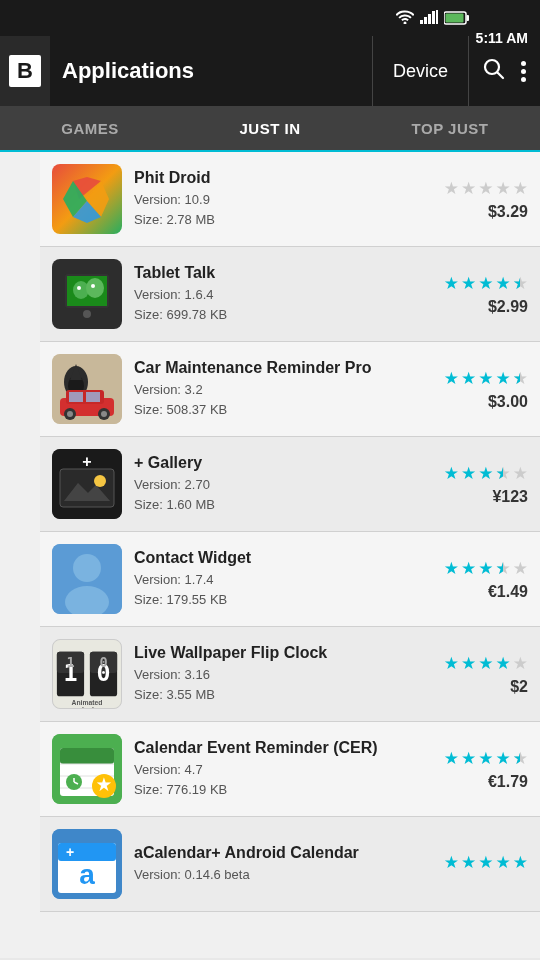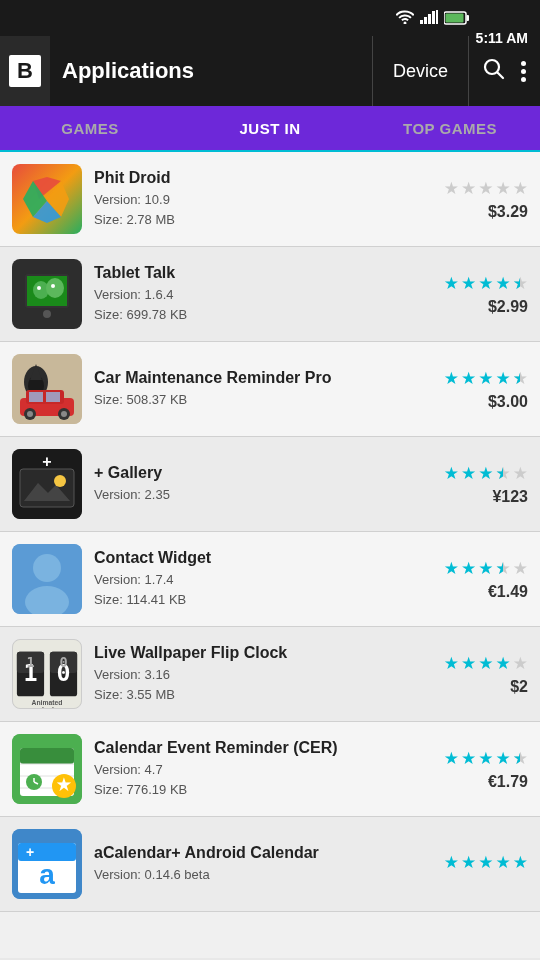"GAMES" .tab-bar { background: #6d28d9 -> #404040 }
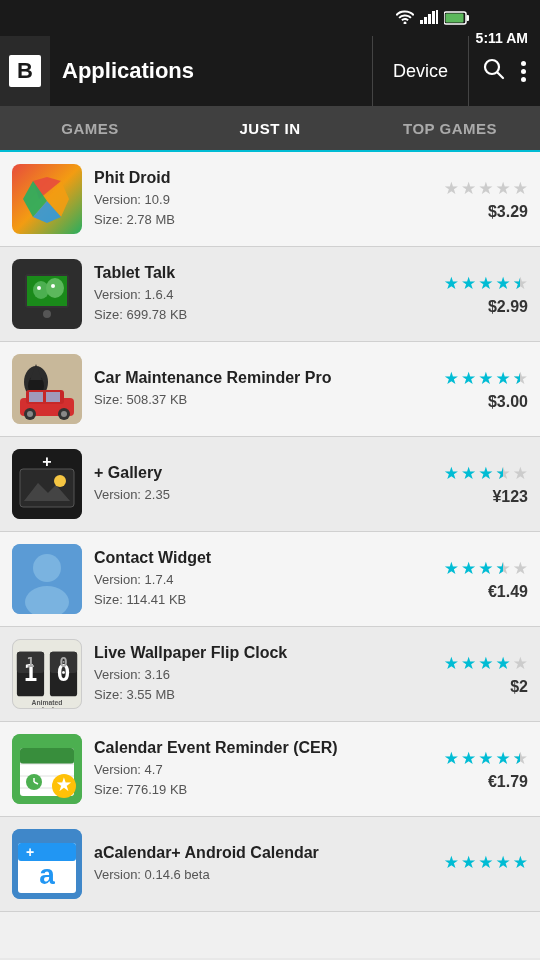"TOP GAMES" span { text: GAMES -> JUST }
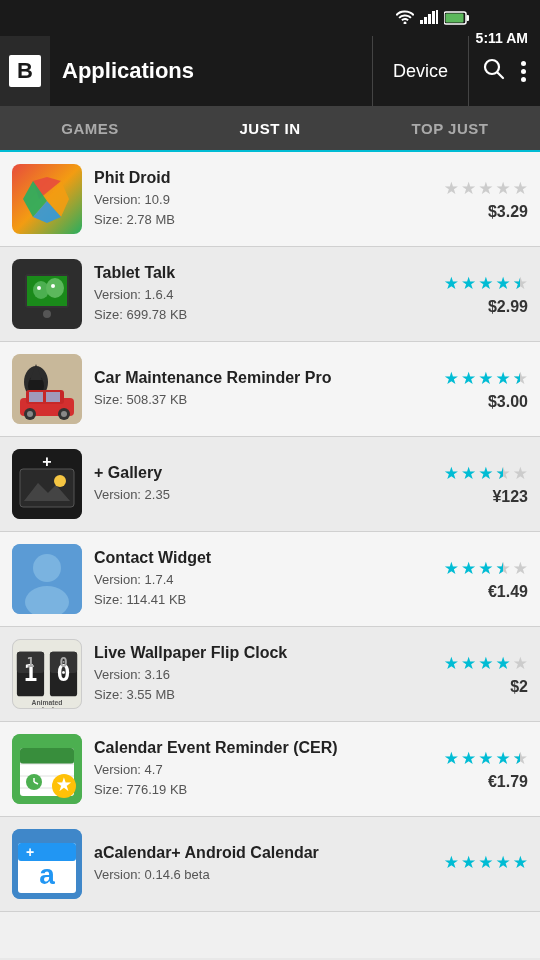"Phit Droid" .app-list { padding-left: none -> 40px }
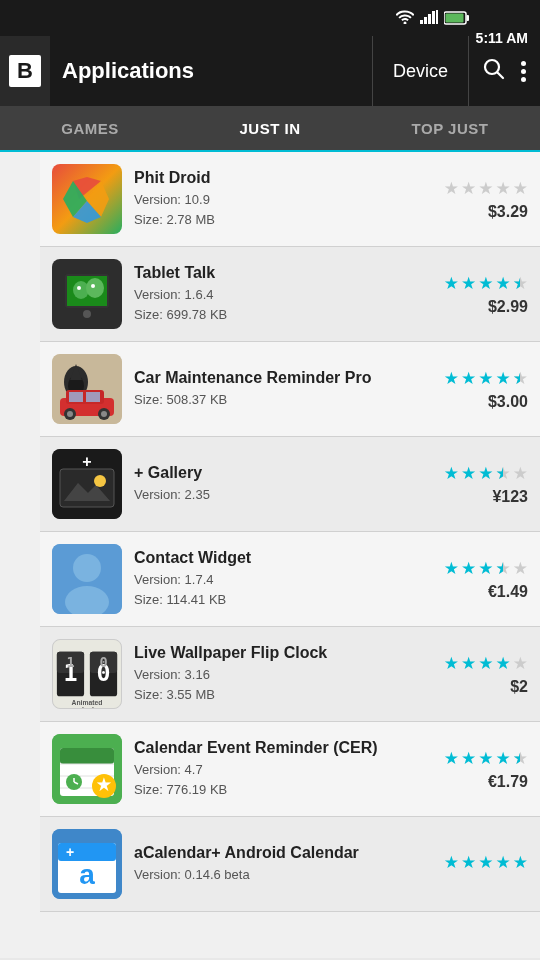"Version: 3.2" div.app-meta { html: none -> <div>Version: 3.2</div> }
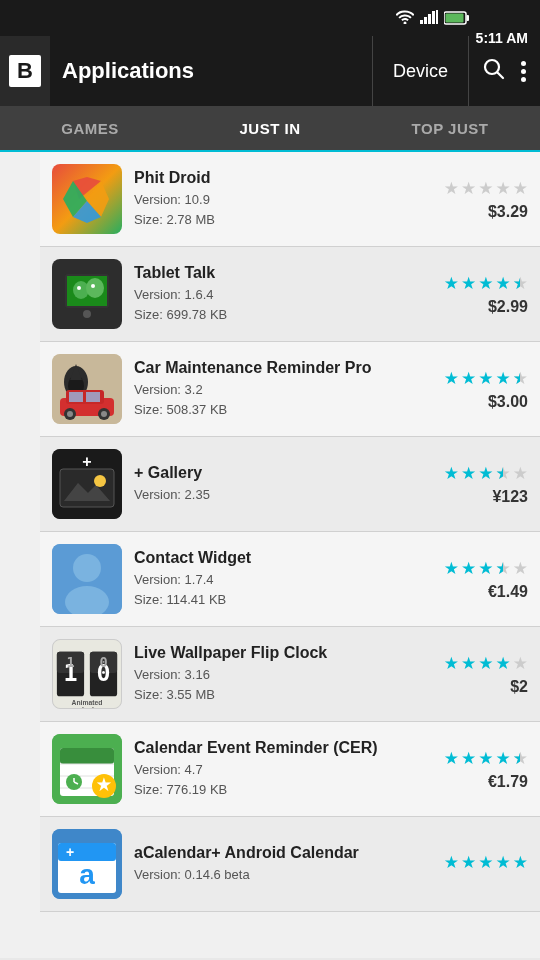"Version: 2.35" div.app-meta { text: 2.35 -> 2.70 }
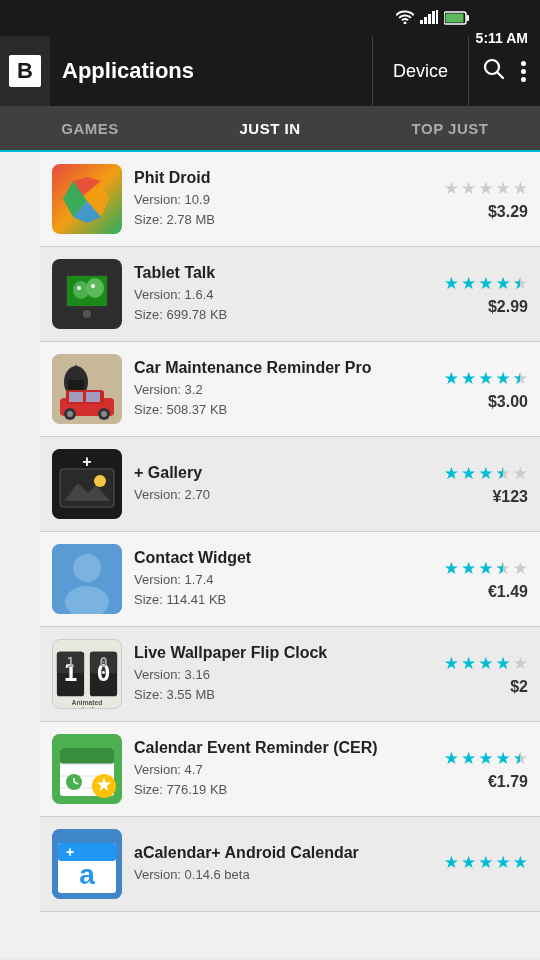"Size: 1.60 MB" div.app-meta { html: none -> <div>Size: 1.60 MB</div> }
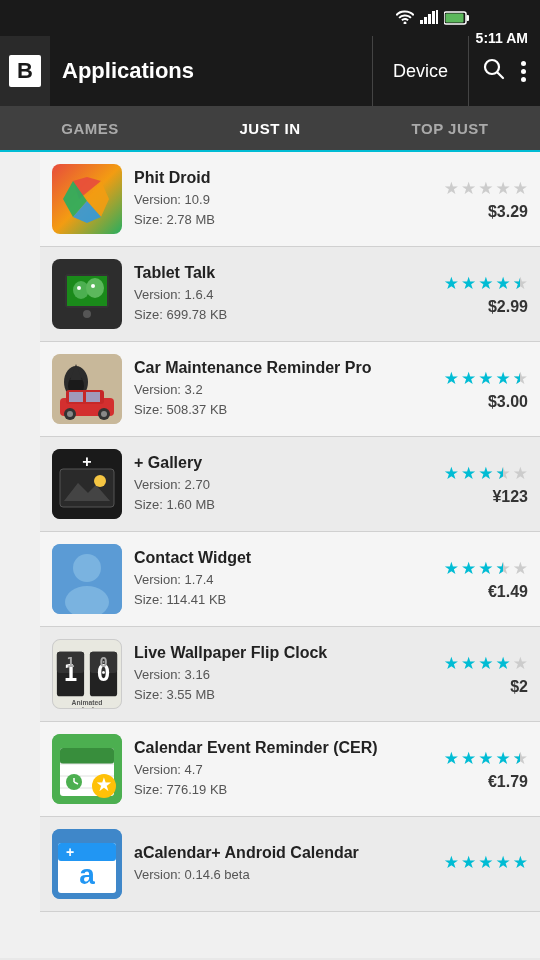"Size: 114.41 KB" div.app-meta { text: 114.41 -> 179.55 }
